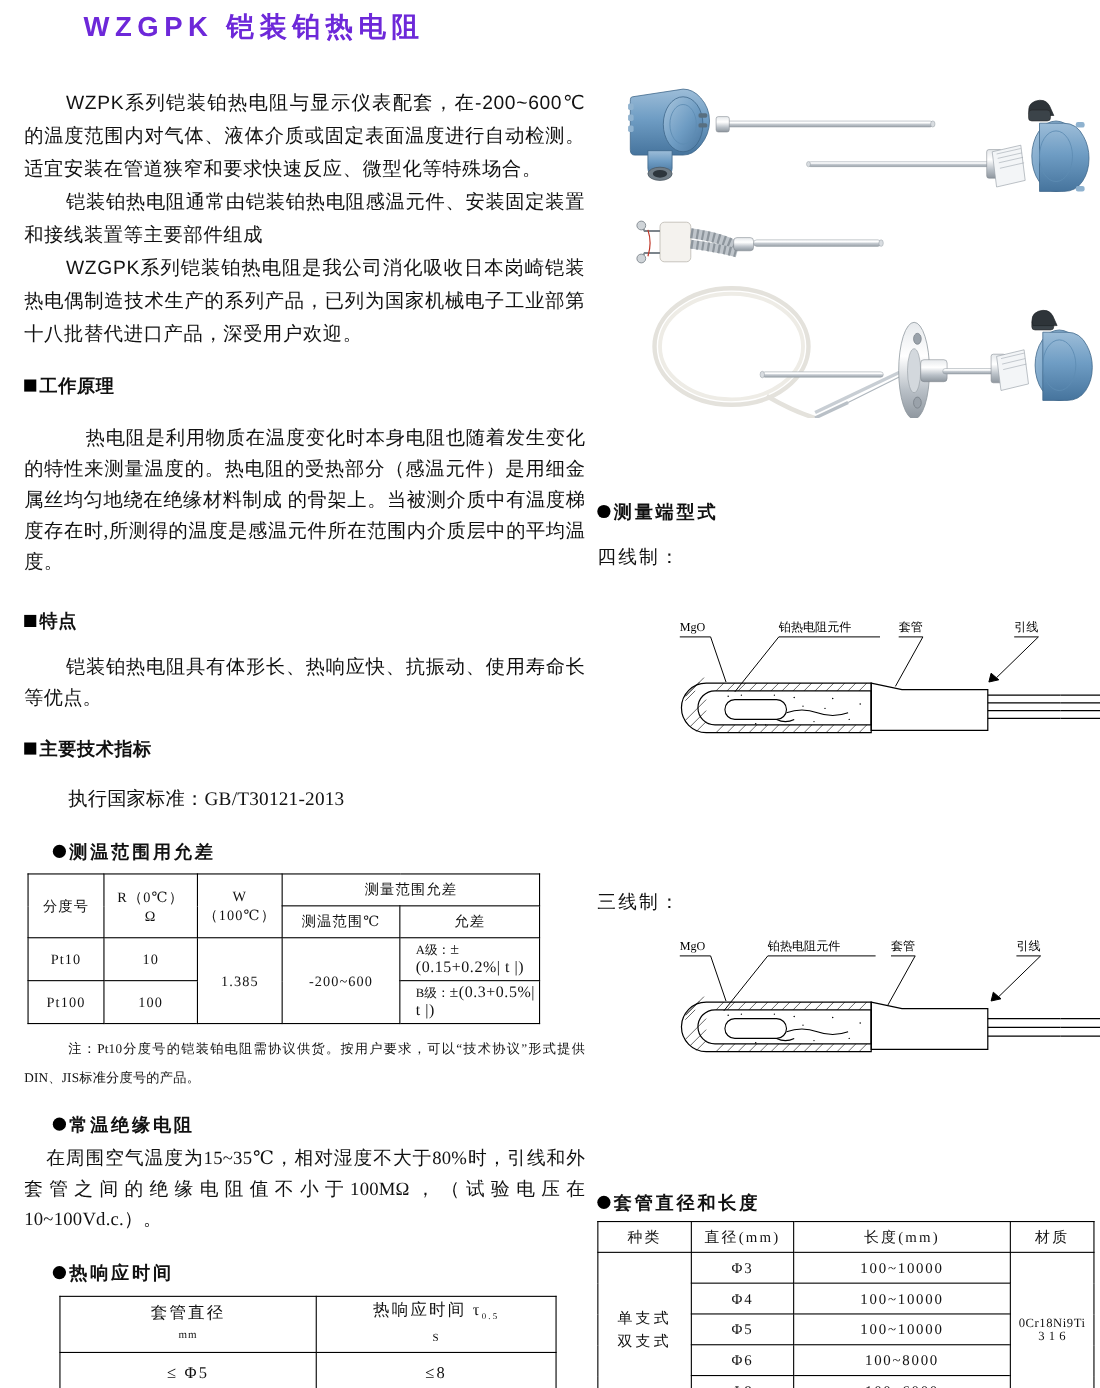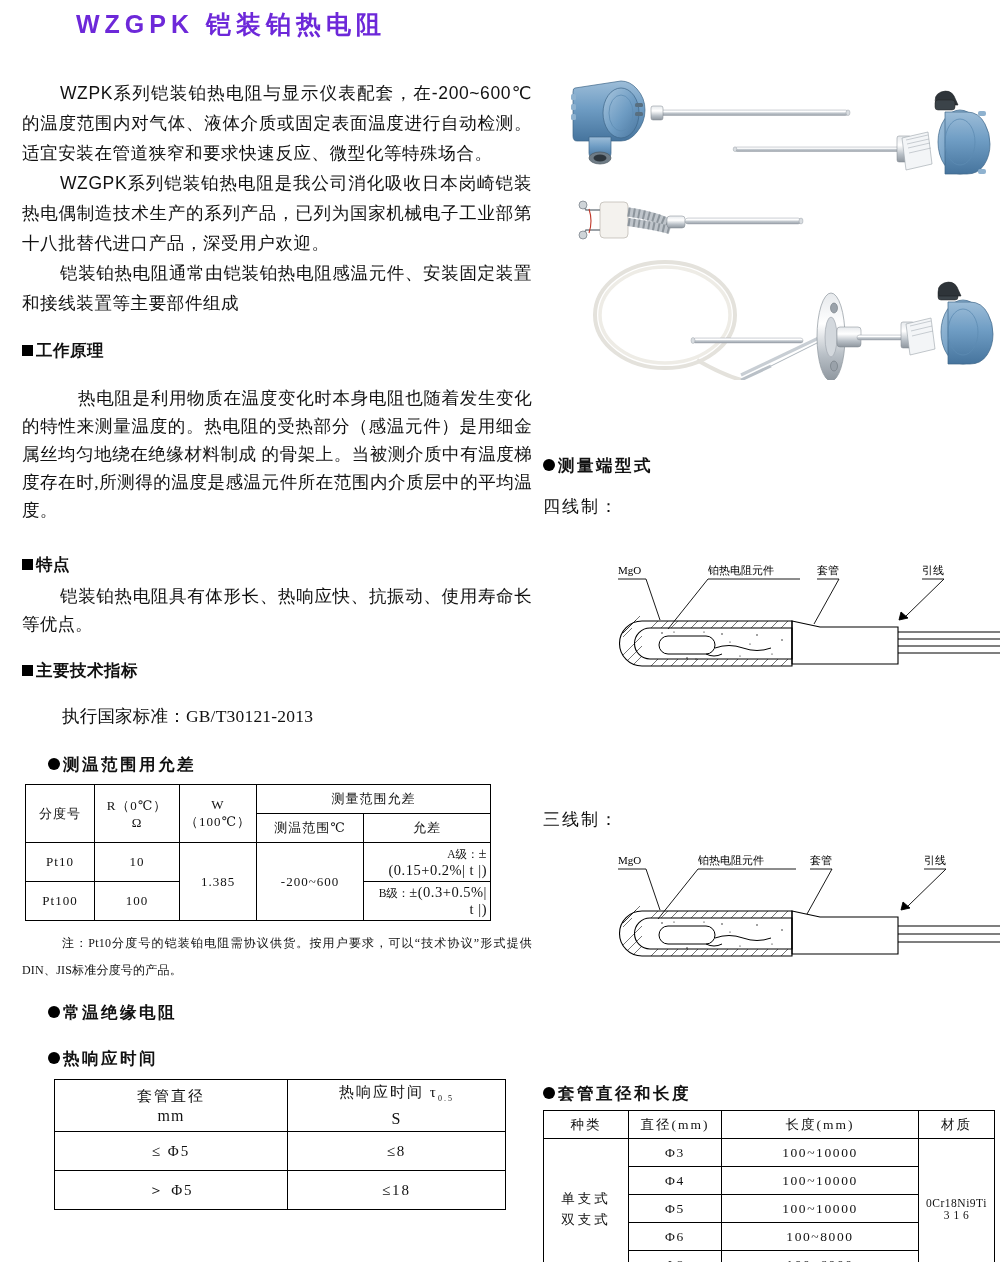"WZGPK系列铠装铂热电阻是我公司消化吸收日本岗崎铠装热电偶制造技术生产的系列产" p.para { order: before "铠装铂热电阻通常由铠装铂热电阻感温元件、安装固定装置和接线装置等主要部件组成" -> after "铠装铂热电阻通常由铠装铂热电阻感温元件、安装固定装置和接线装置等主要部件组成" }
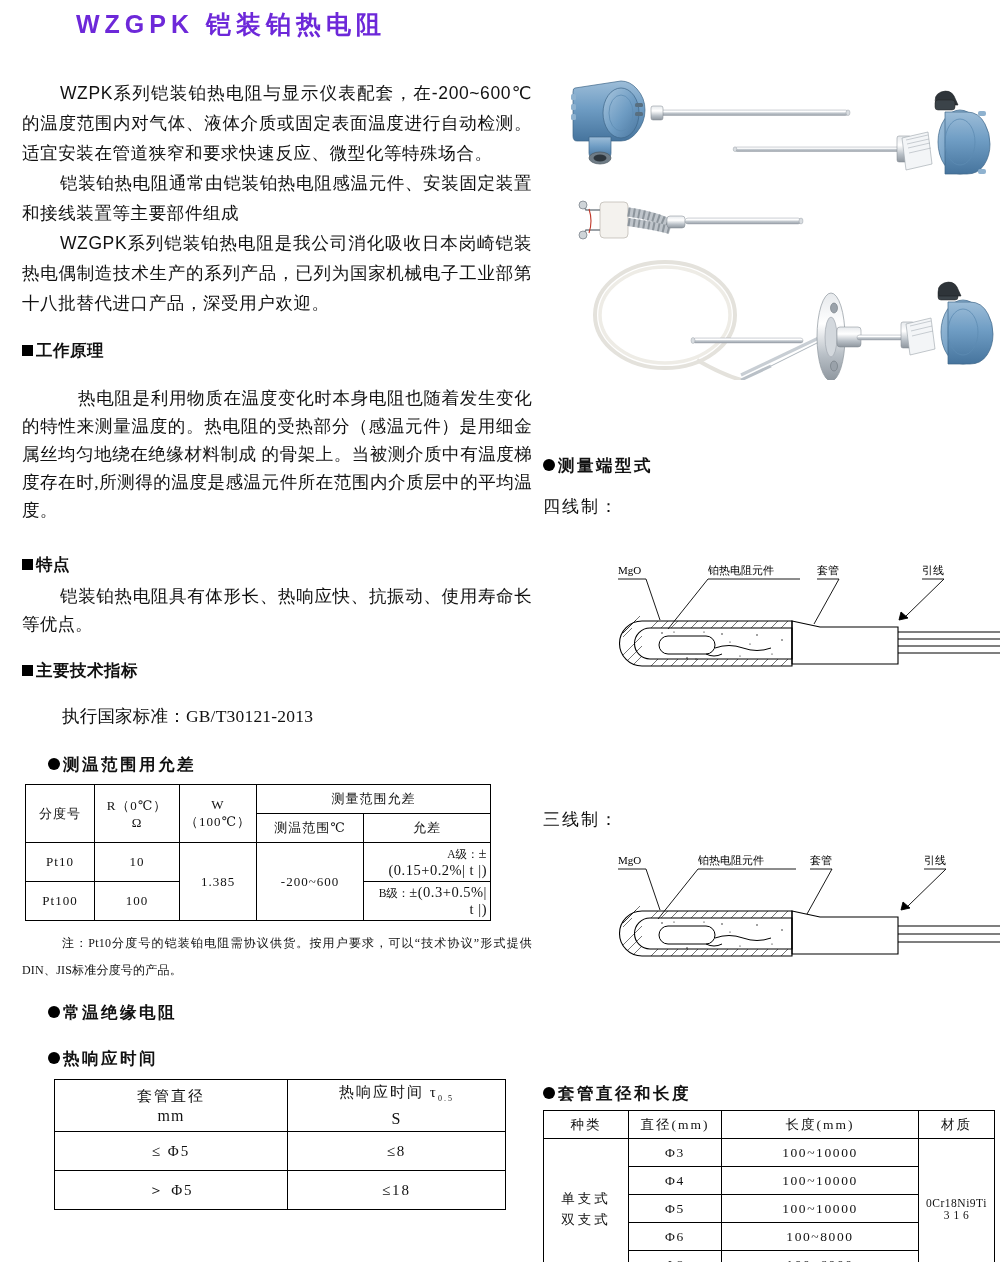"铠装铂热电阻具有体形长、热响应快、抗振动、使用寿命长等优点。" p.para { margin-top: 6px -> 16px }
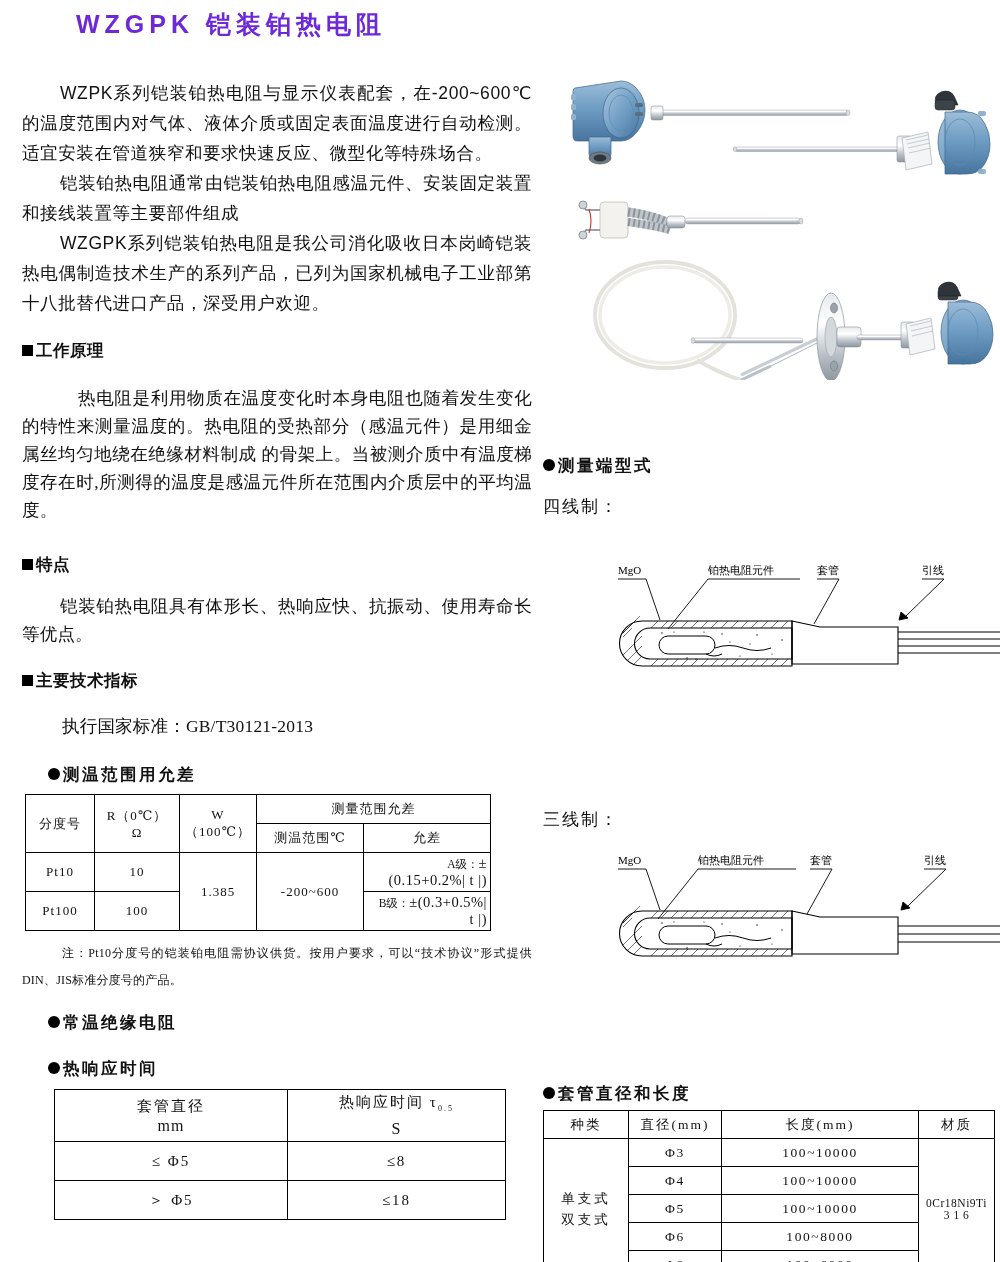"A级：±(0.15+0.2%| t |)" .tbl-spec .tol { text-align: right -> left }
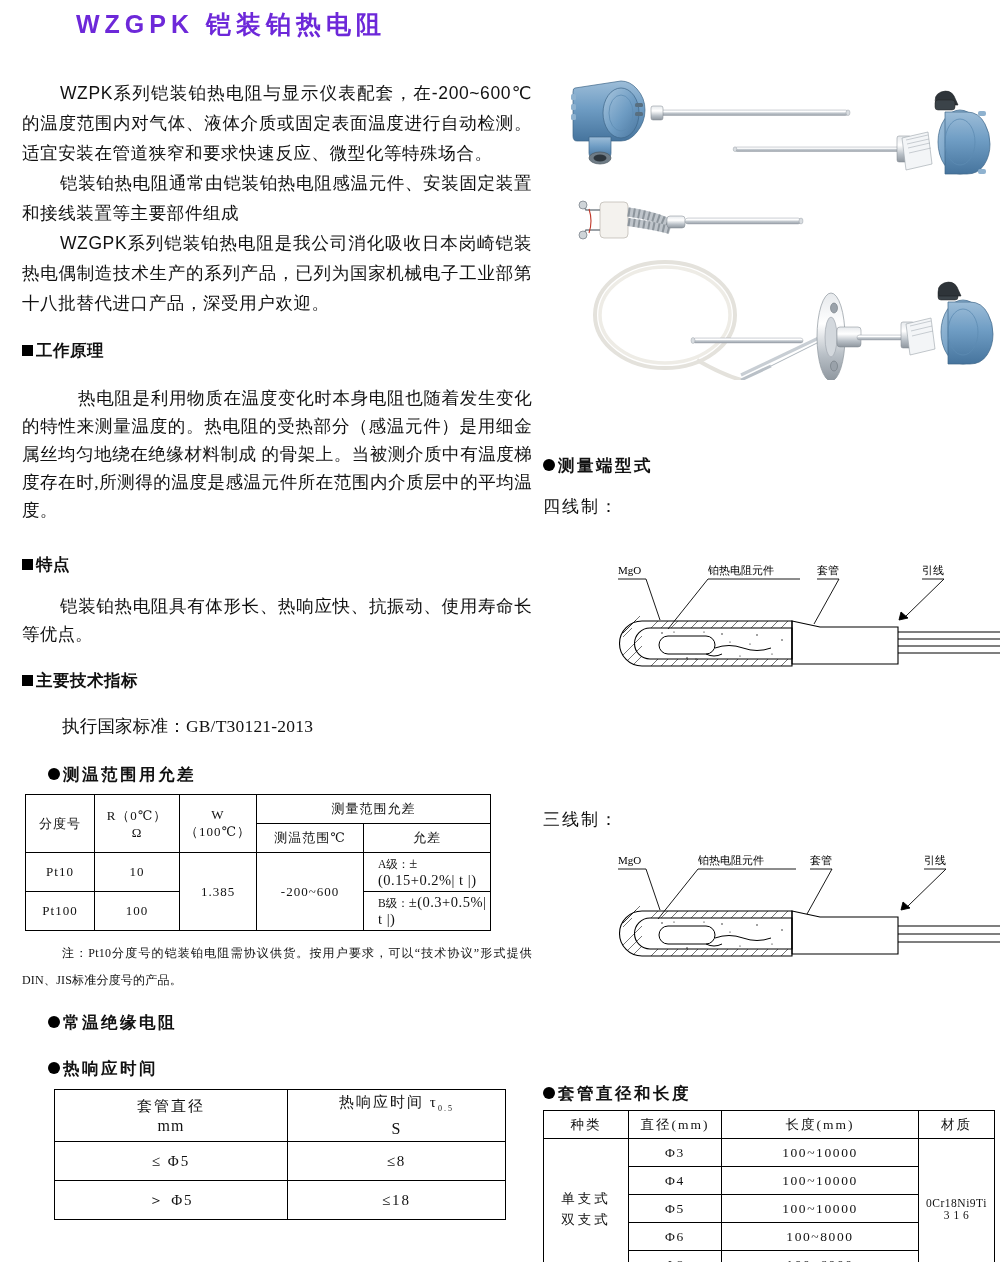"在周围空气温度为15~35℃，相对湿度不大于80%时，引线和外套管之间的绝缘电阻" p.para { html: none -> <p>在周围空气温度为15~35℃，相对湿度不大于80%时，引线和外套管之间的绝缘电阻值不小于100MΩ，（试验电压在10~100Vd.c.）。</p> }
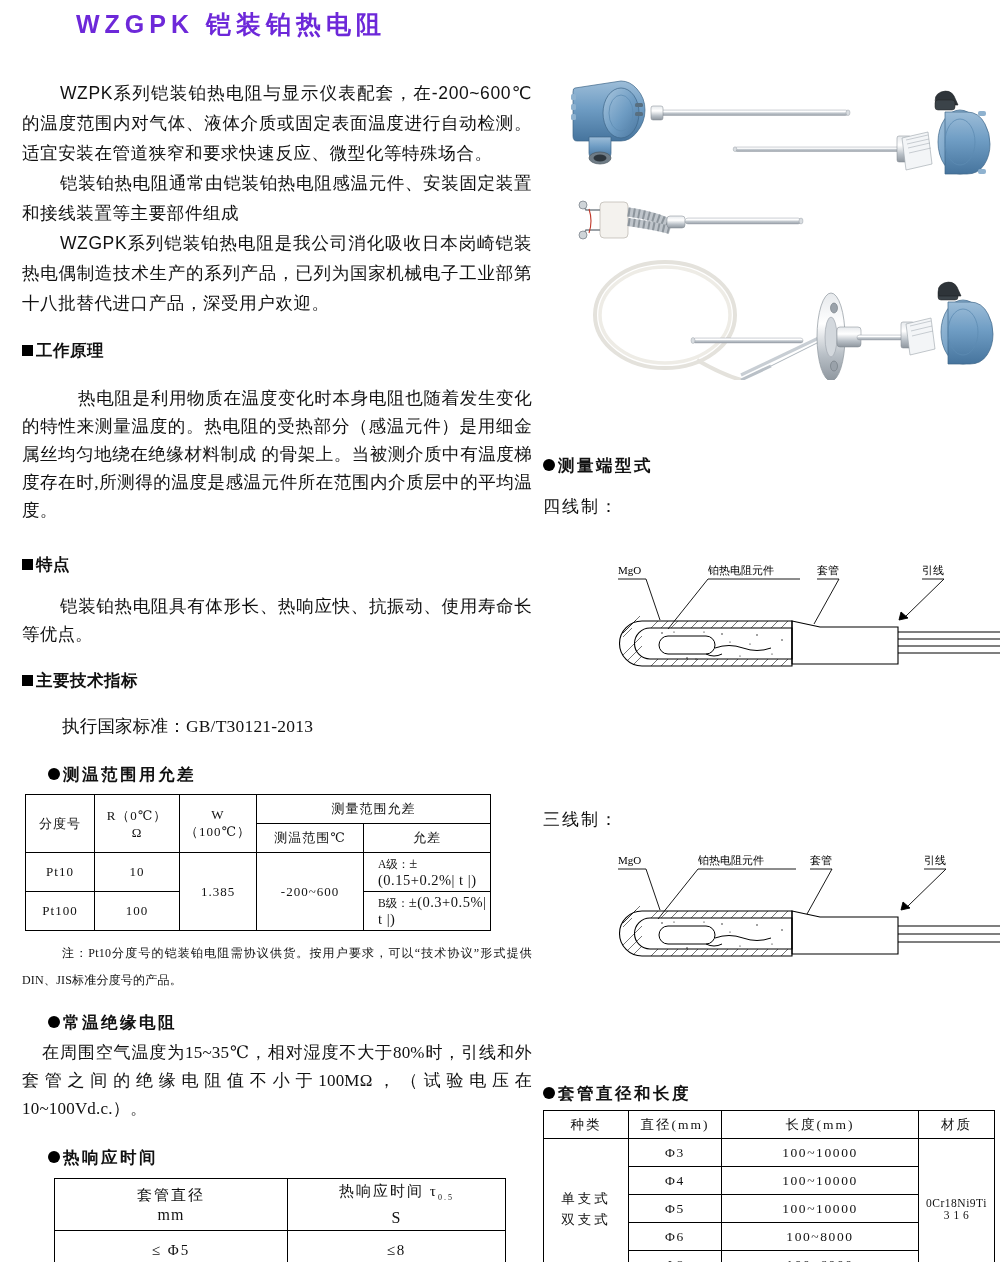"mm" .tbl-resp .unit { font-size: 16px -> 10px }
